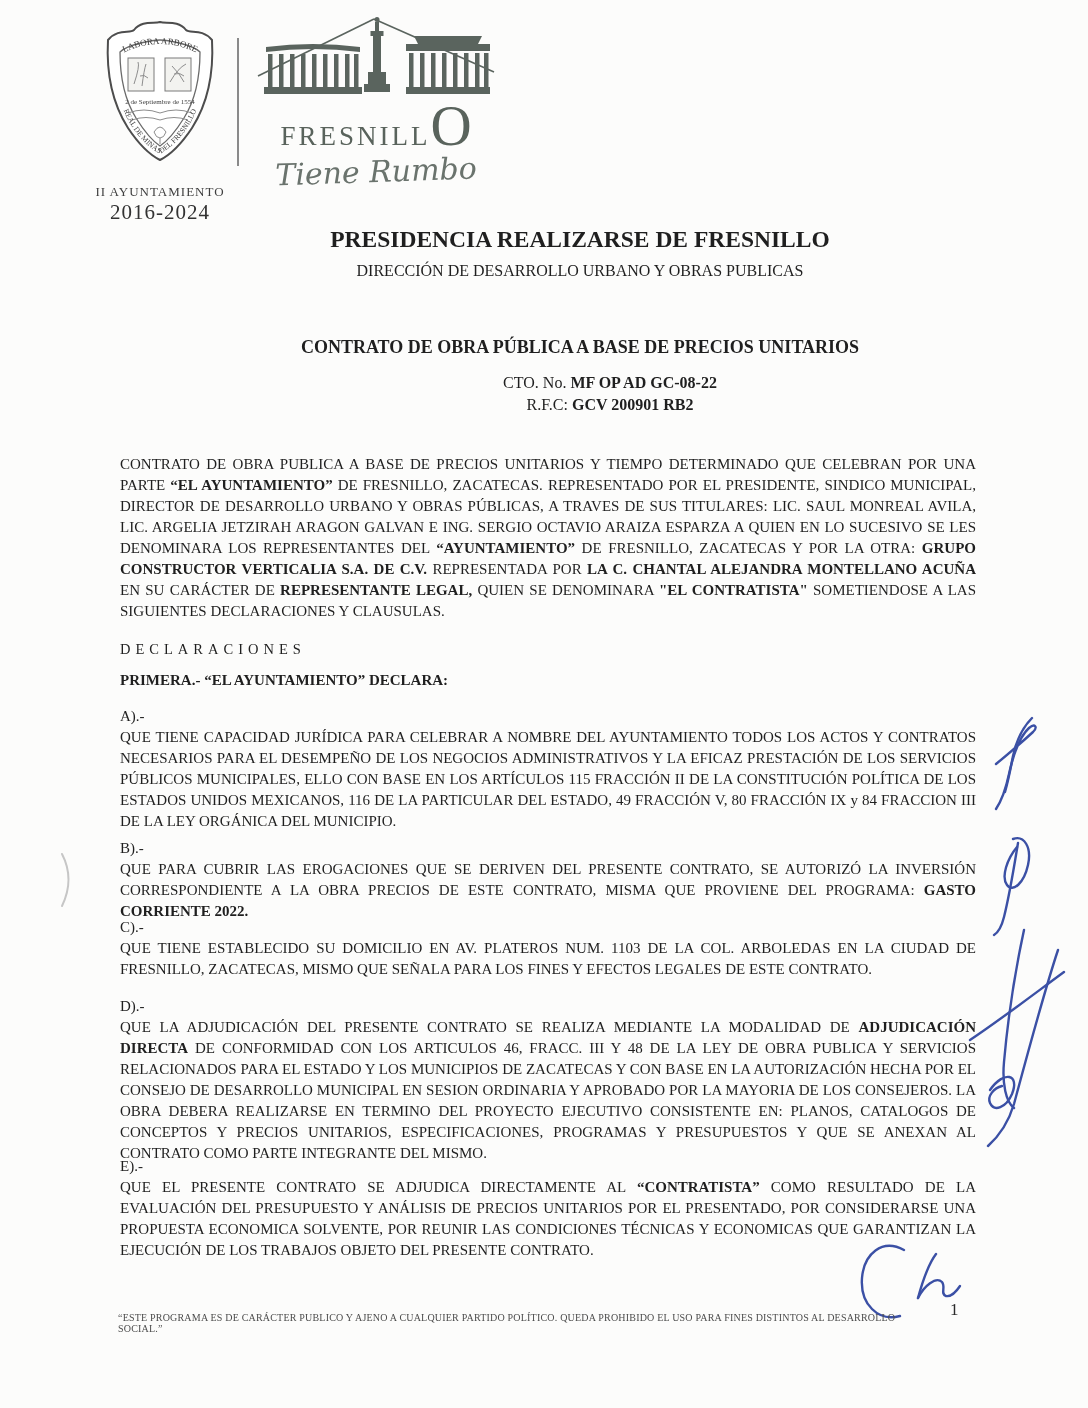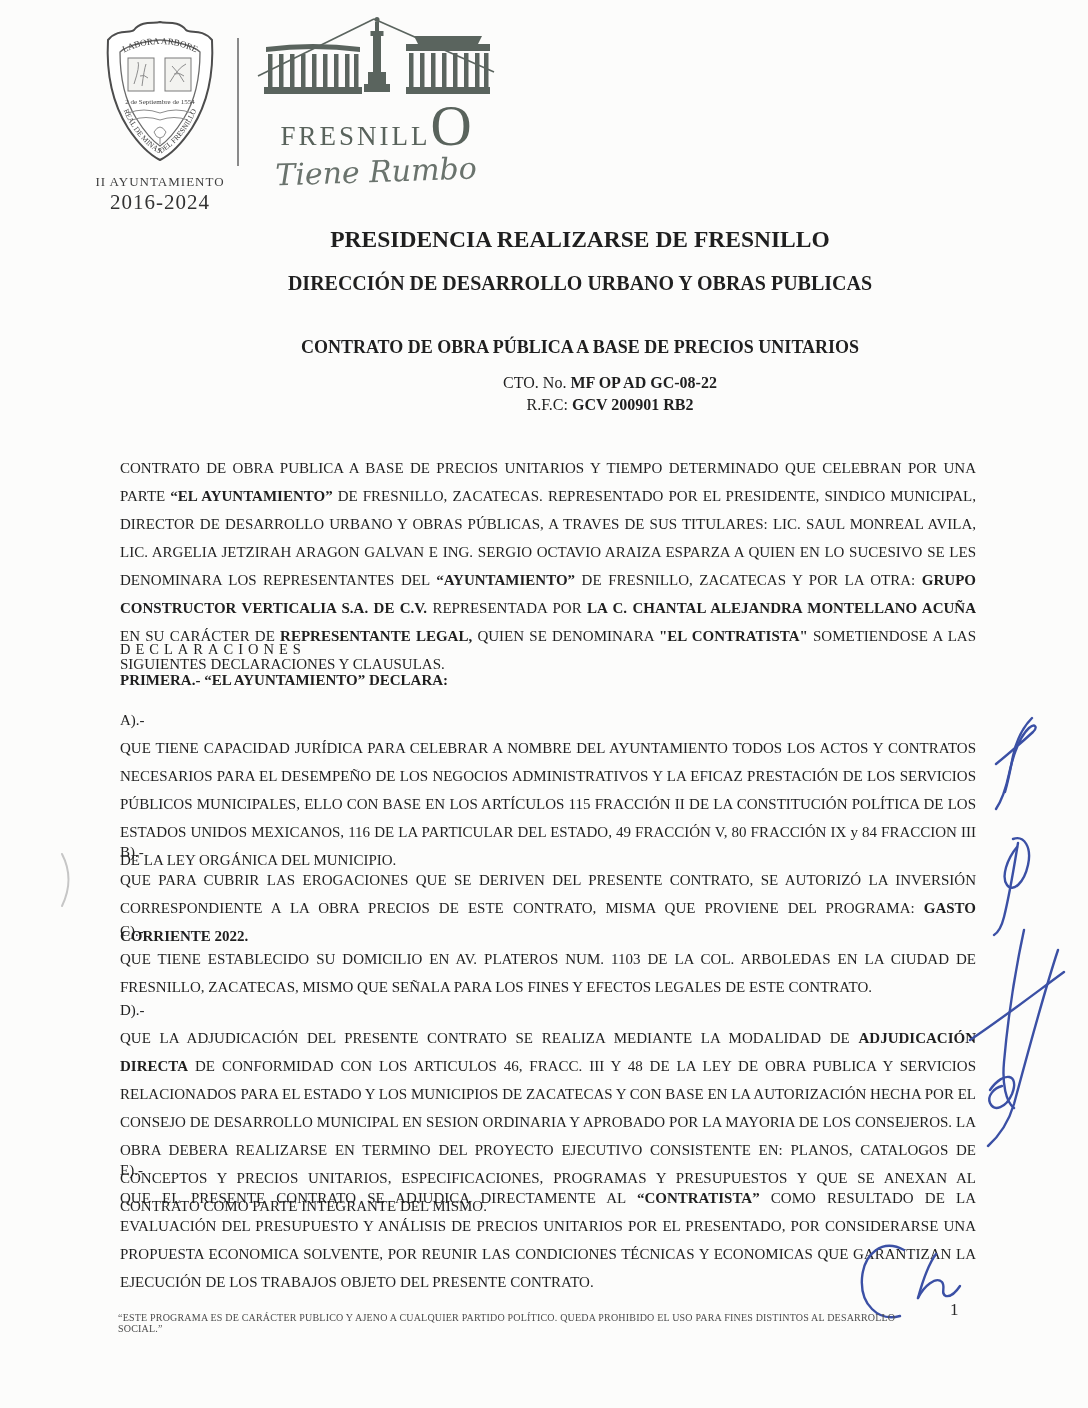"II AYUNTAMIENTO" .seal-admin { margin-top: 6px -> 16px }
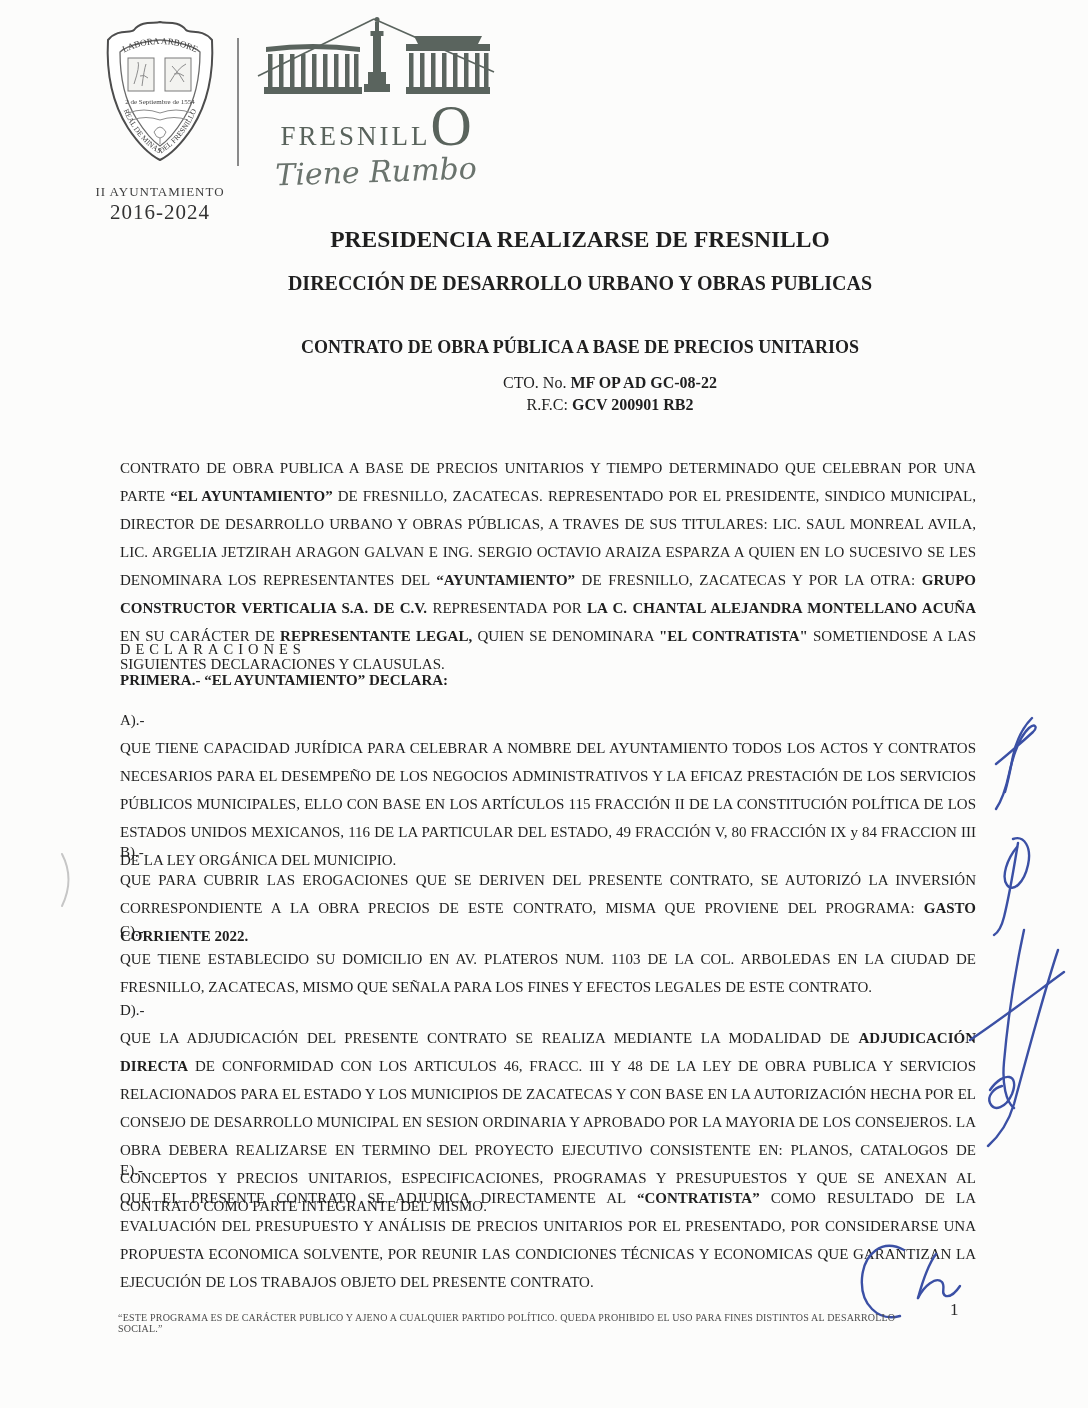"DIRECCIÓN DE DESARROLLO URBANO Y" .title-line2-wrap { font-size: 20px -> 16px; font-weight: bold -> normal; margin: 17px auto -> 4px auto }
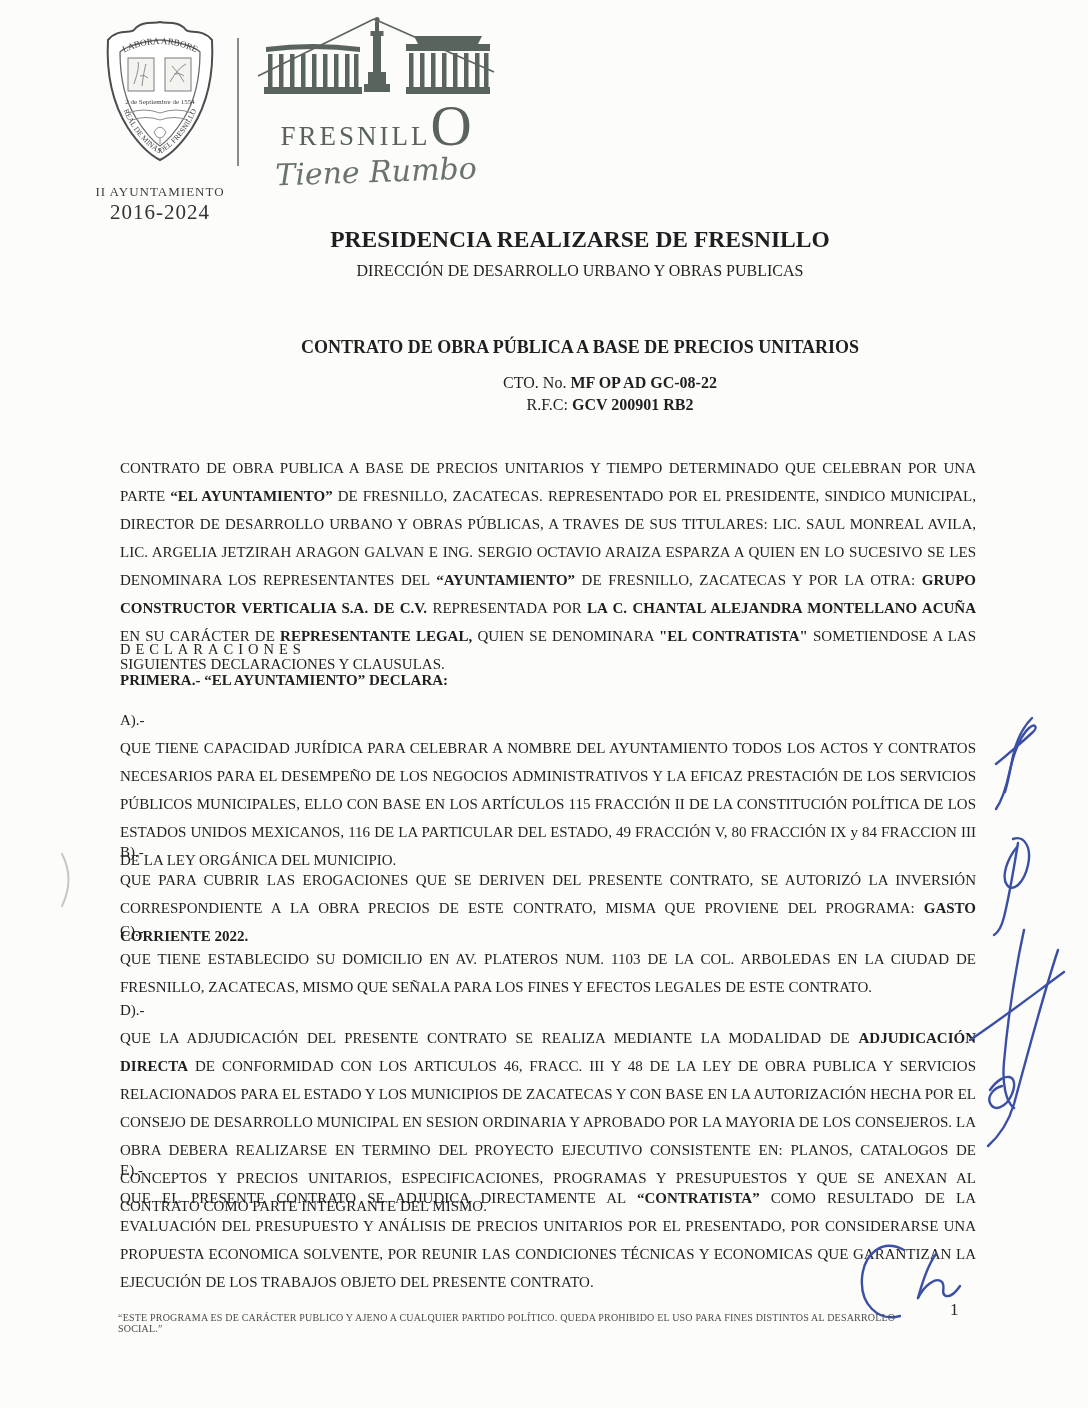"CONTRATO DE OBRA PUBLICA A" .para { line-height: 28px -> 21px }
